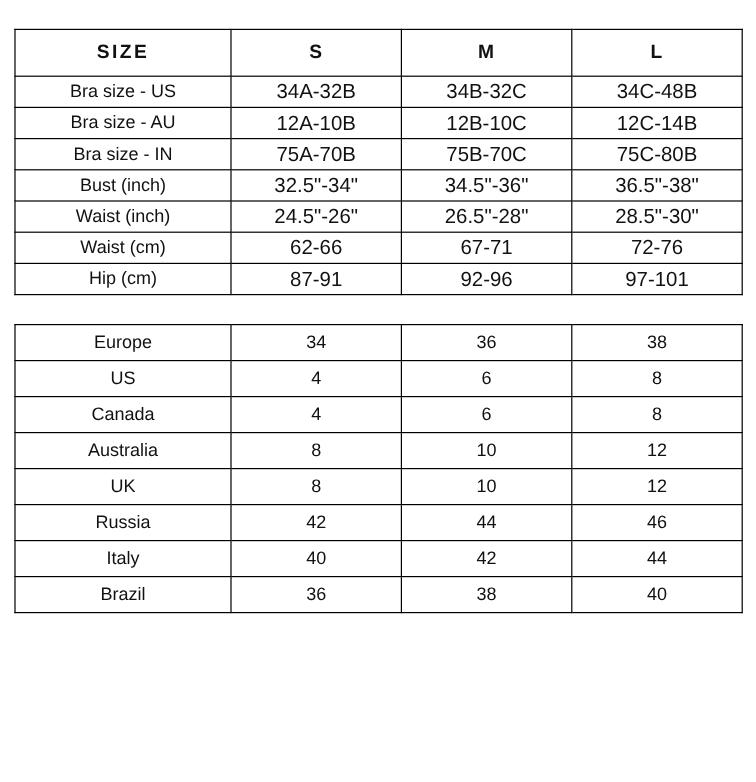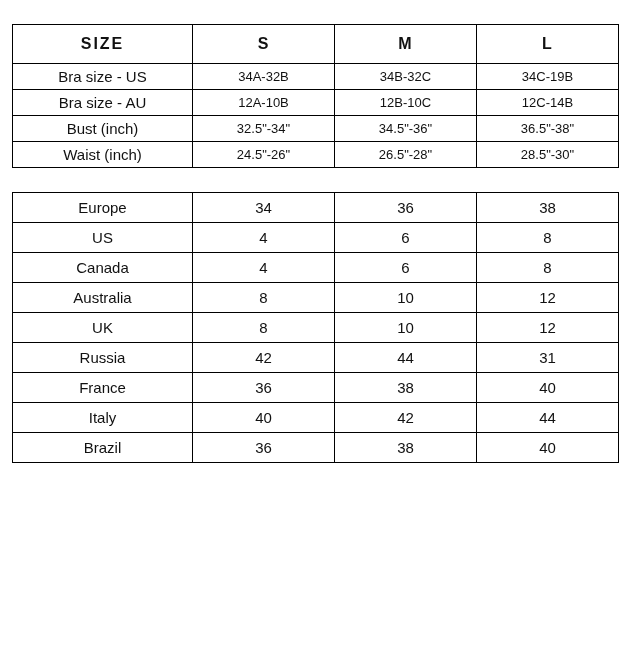"34A-32B" table.size-table td, table.size-table th { font-size: 13px -> 17px }
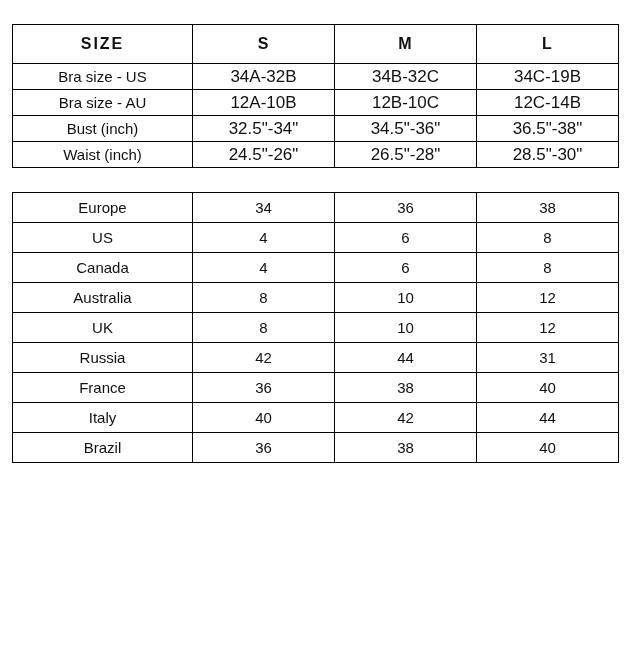"34C-19B" td { text: 34C-19B -> 34C-48B }
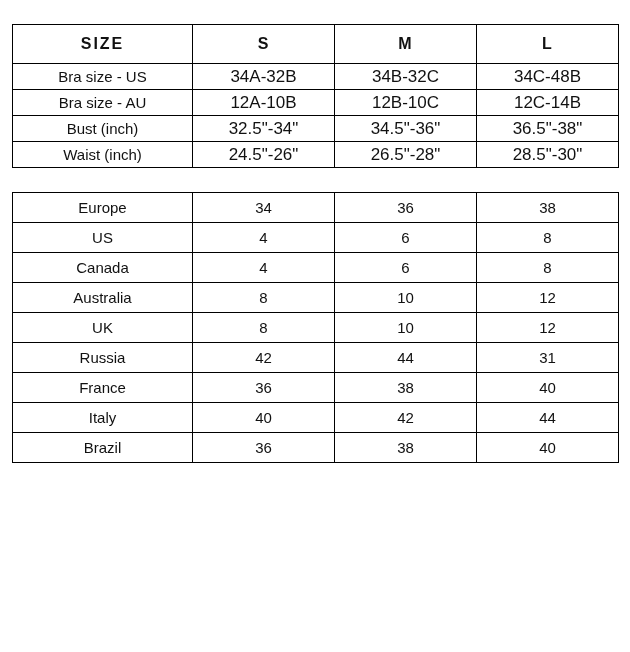"Bra size - IN" tr { html: none -> <tr> <td>Bra size - IN</td> <td>75A-70B</td> <td>75B-70C</td> <td>75C-80B</td> </tr> }
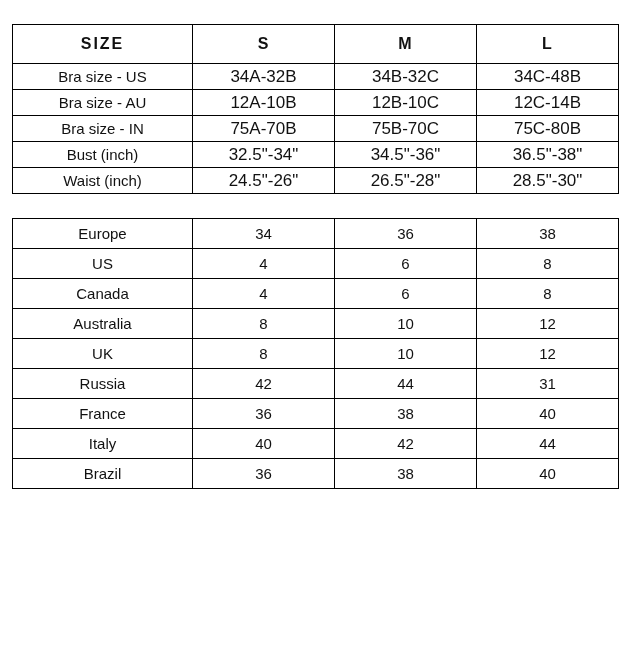"Waist (cm)" tr { html: none -> <tr> <td>Waist (cm)</td> <td>62-66</td> <td>67-71</td> <td>72-76</td> </tr> }
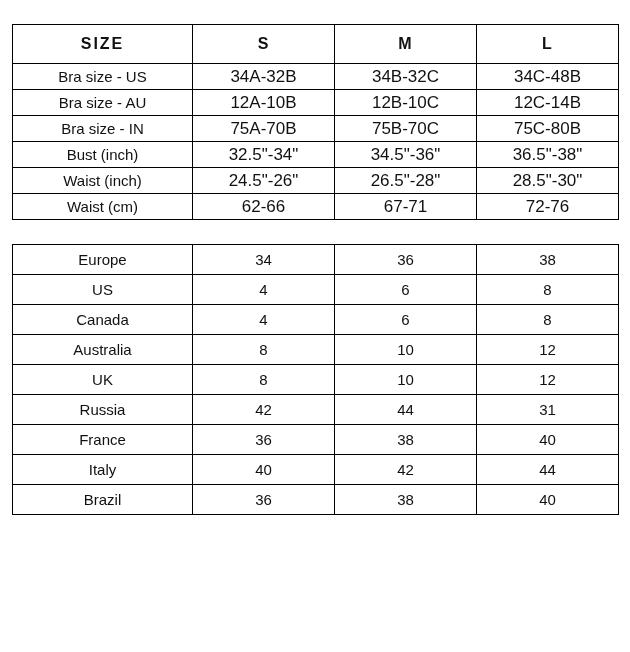"Hip (cm)" tr { html: none -> <tr> <td>Hip (cm)</td> <td>87-91</td> <td>92-96</td> <td>97-101</td> </tr> }
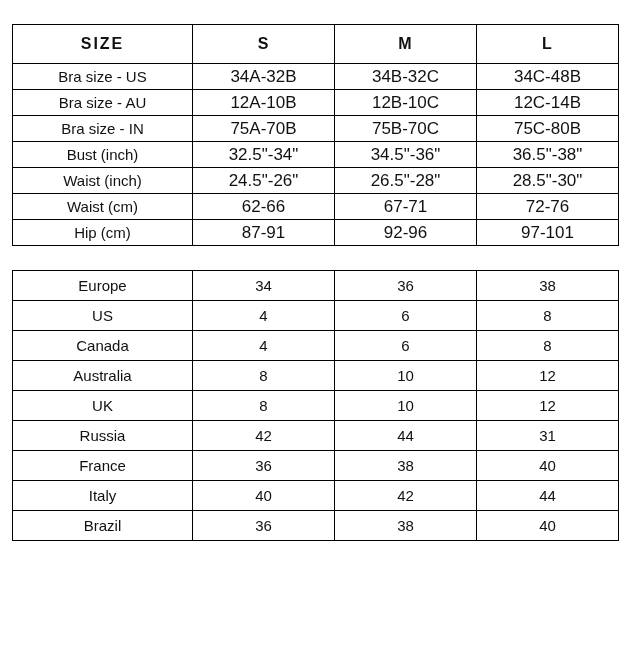"31" td { text: 31 -> 46 }
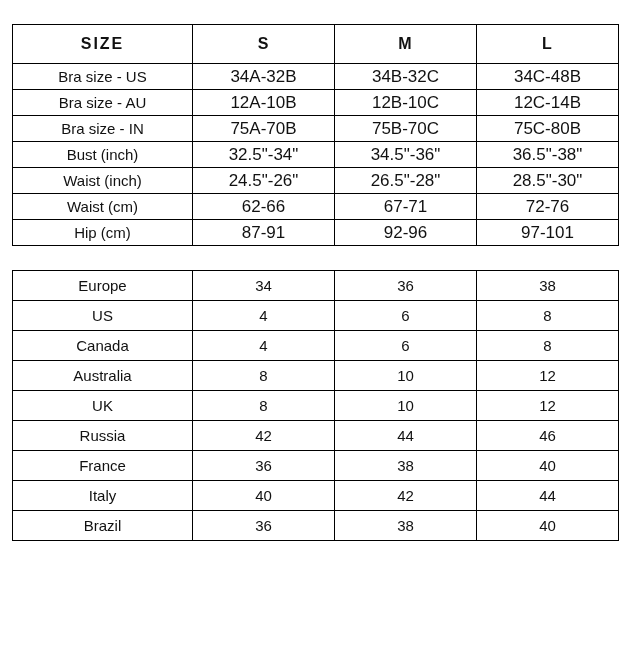"France" tr { html: <tr> <td>France</td> <td>36</td> <td>38</td> <td>40</td> </tr> -> none }
